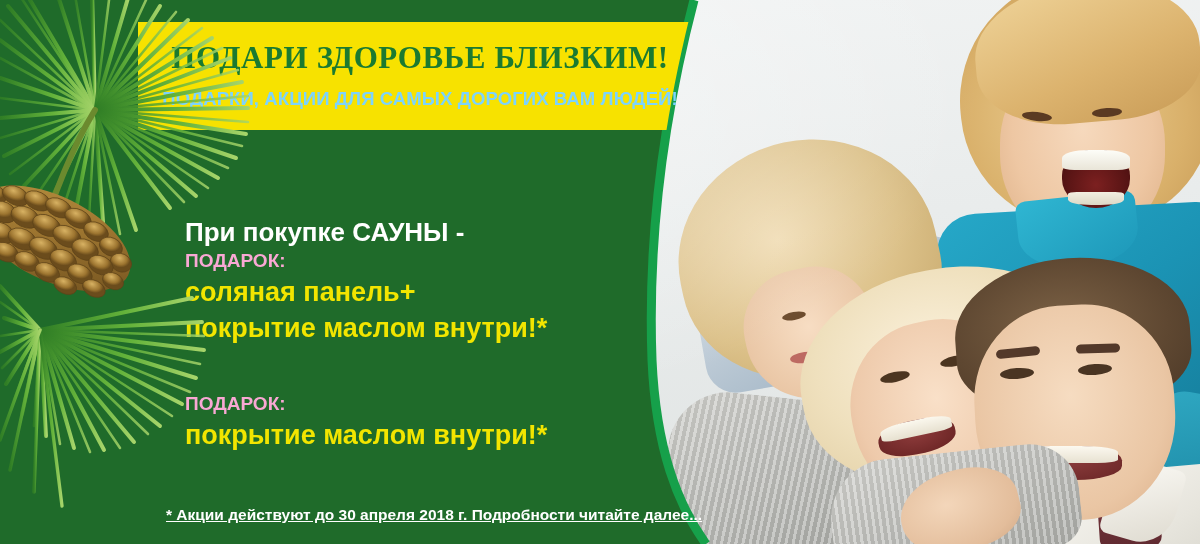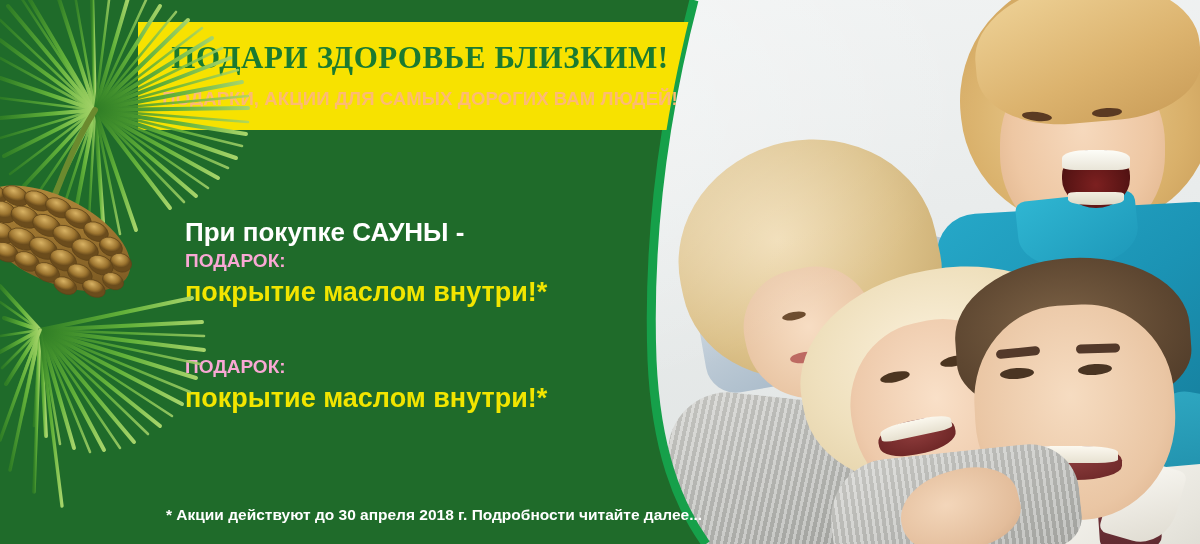"ПОДАРКИ, АКЦИИ ДЛЯ САМЫХ ДОРОГИХ" .subheadline { color: #fdba74 -> #7dd3fc }
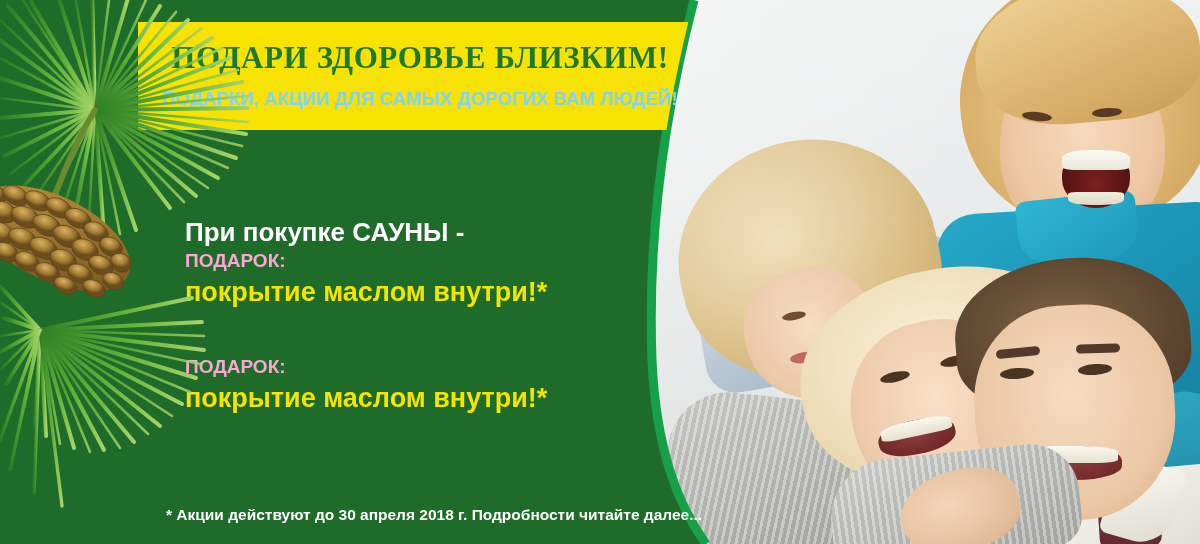"соляная панель+" div.offer-gift { html: none -> <div>соляная панель+</div> }
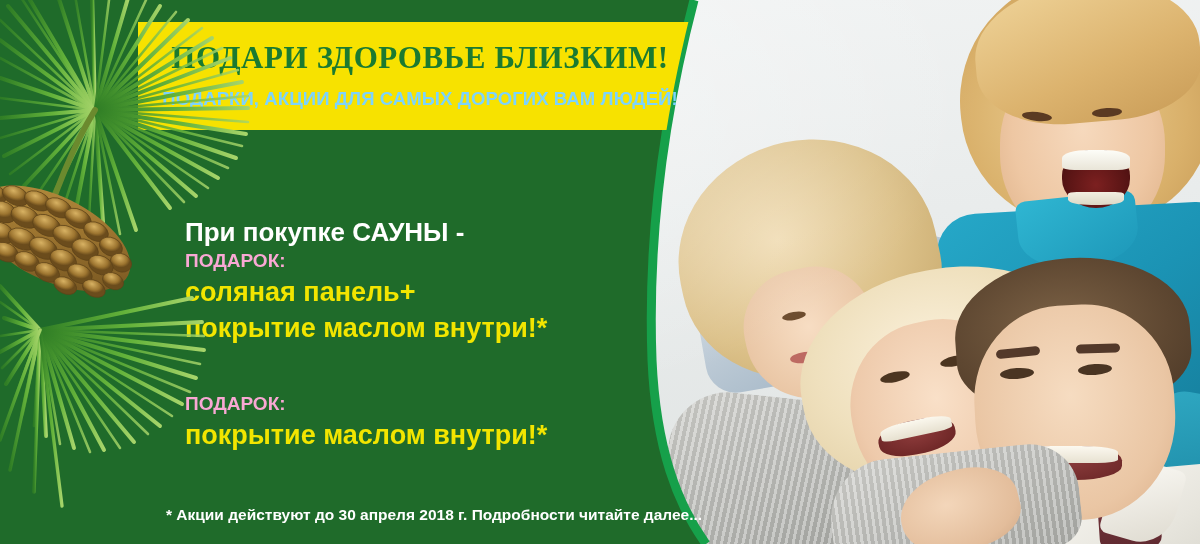"* Акции действуют до 30" .footnote { text-decoration: none -> underline }
